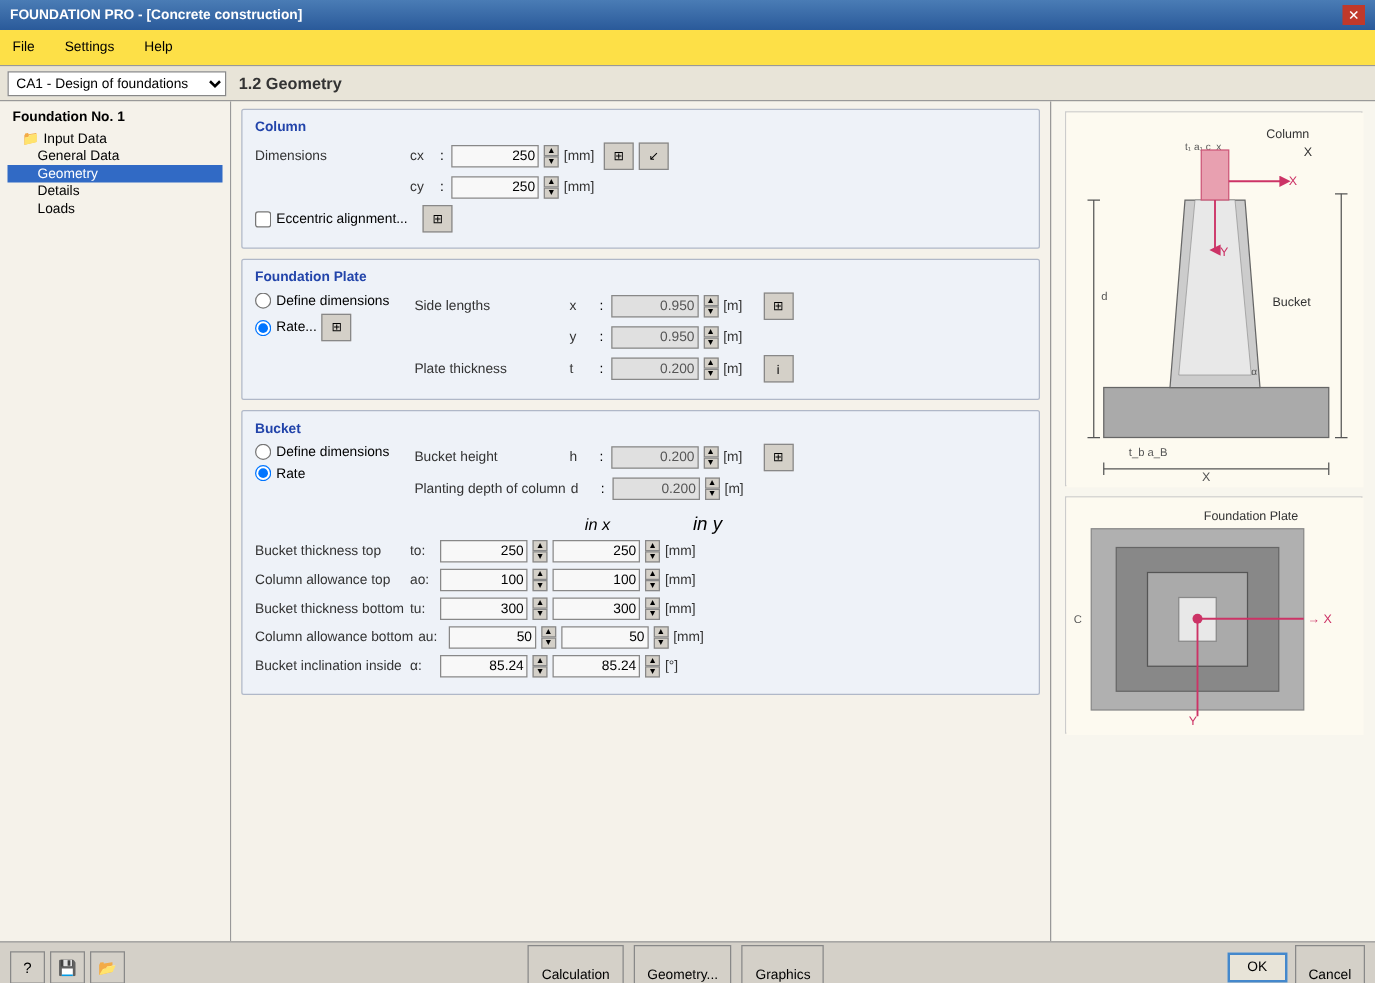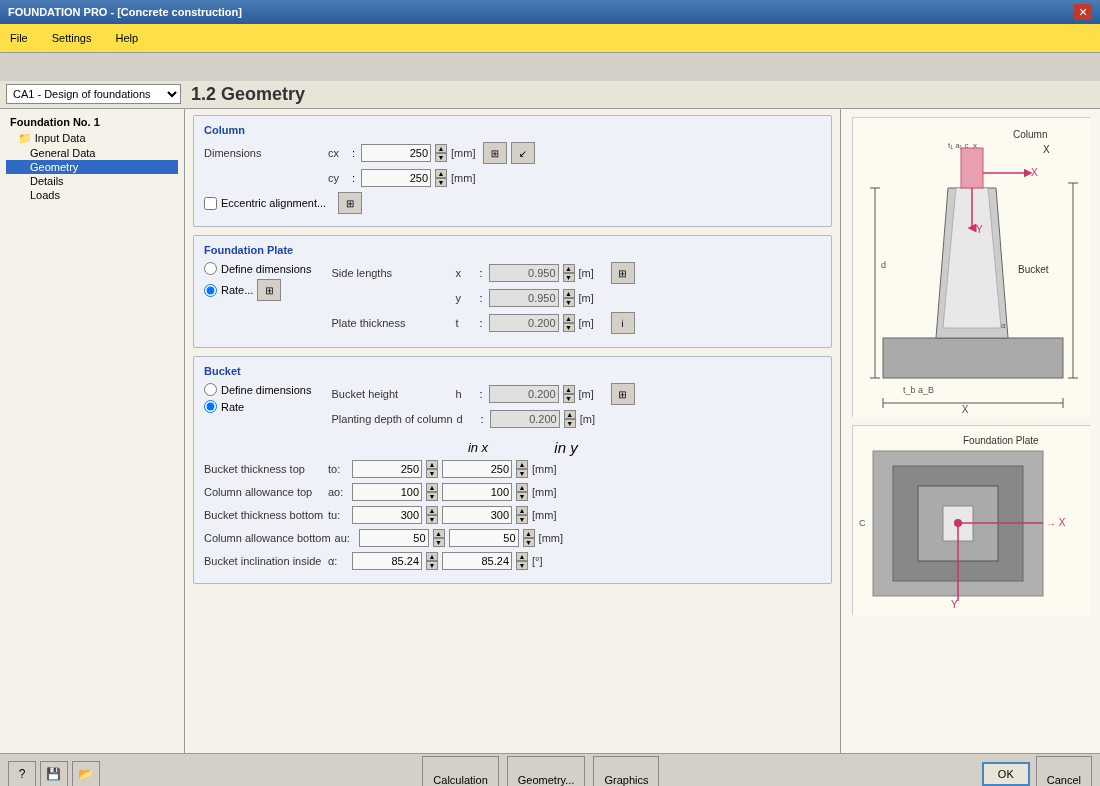"CA1 - Design of foundations" .top-bar { align-items: none -> center; margin-top: 28px -> none }
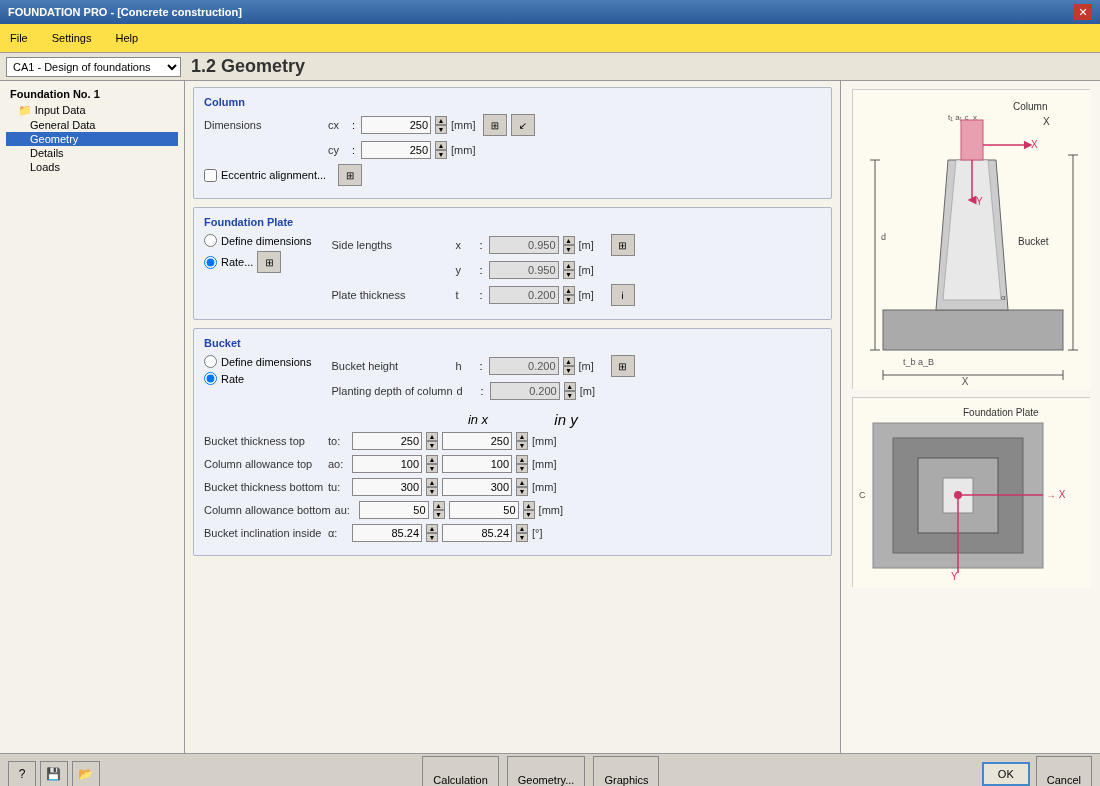"1.2 Geometry" .section-title { font-size: 18px -> 13px }
